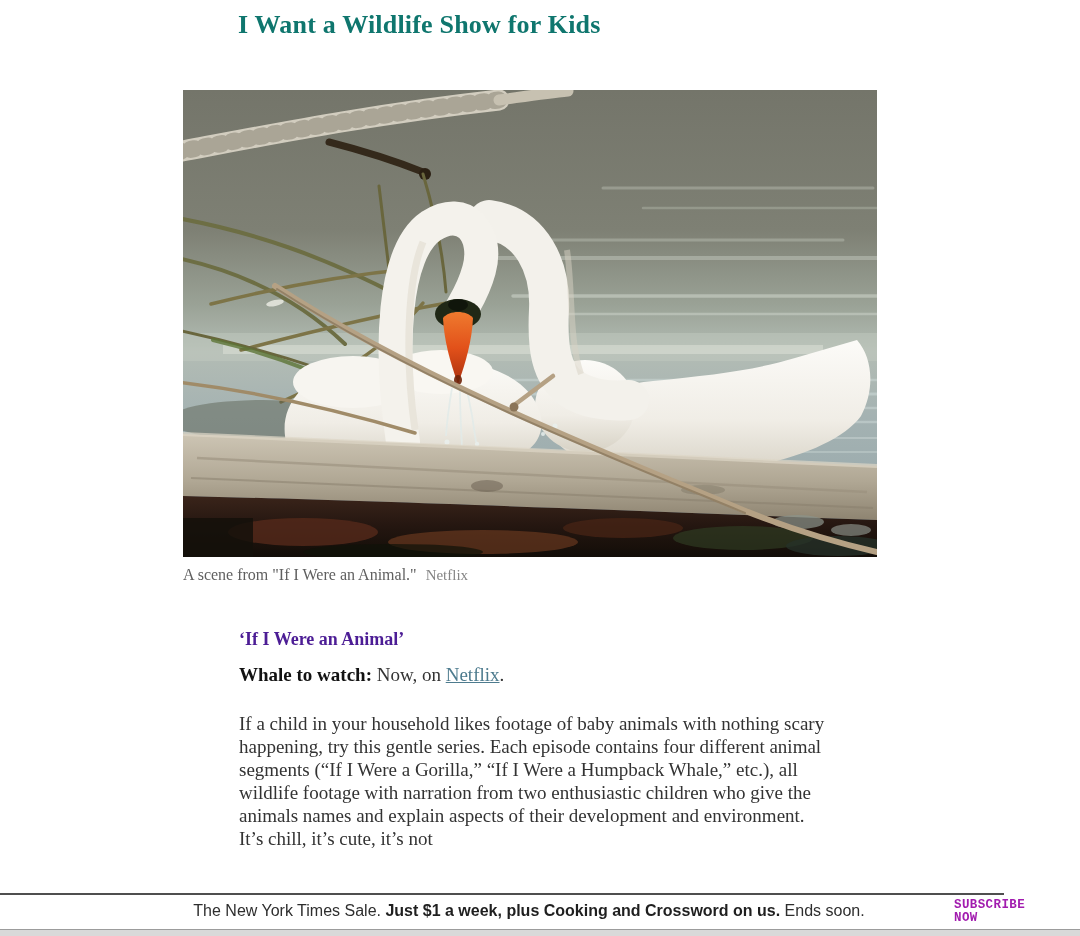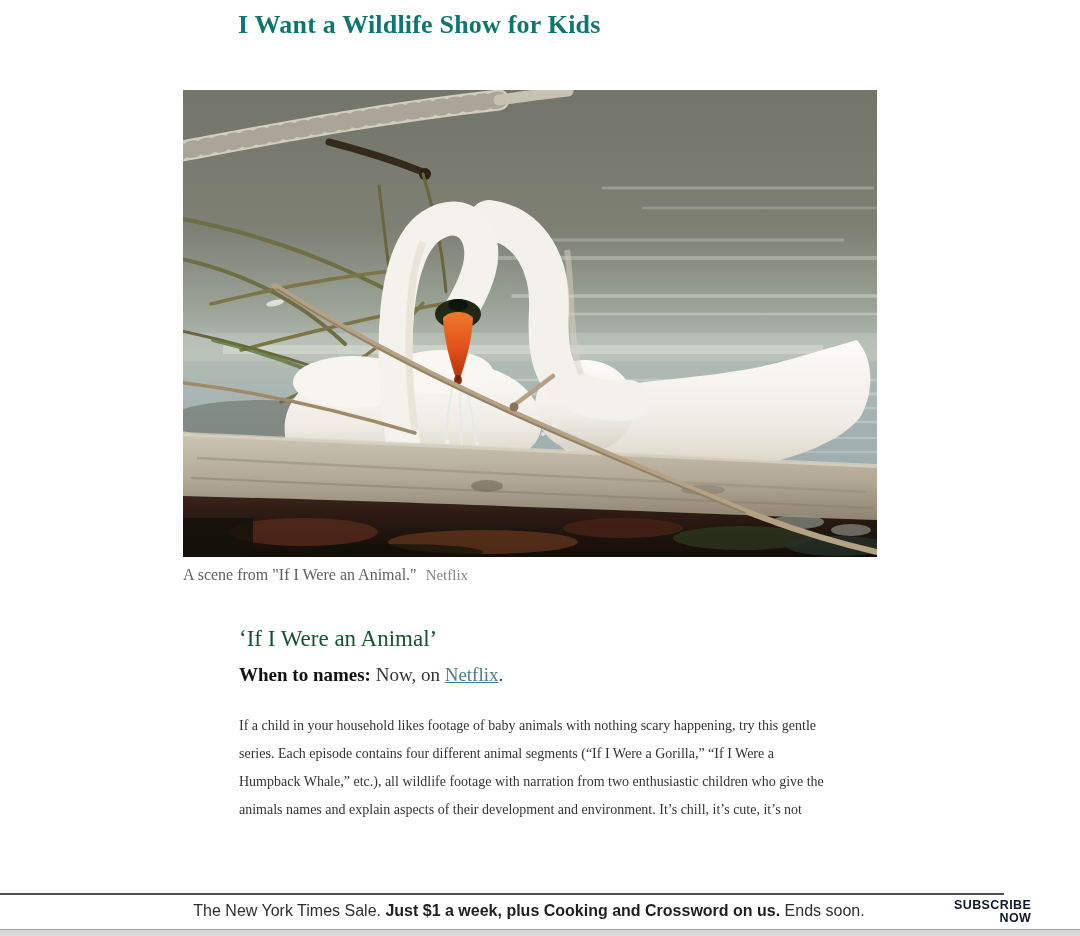"‘If I Were an Animal’" .show-title { color: #14532d -> #4c1d95; font-size: 23px -> 18px; font-weight: 400 -> 700 }
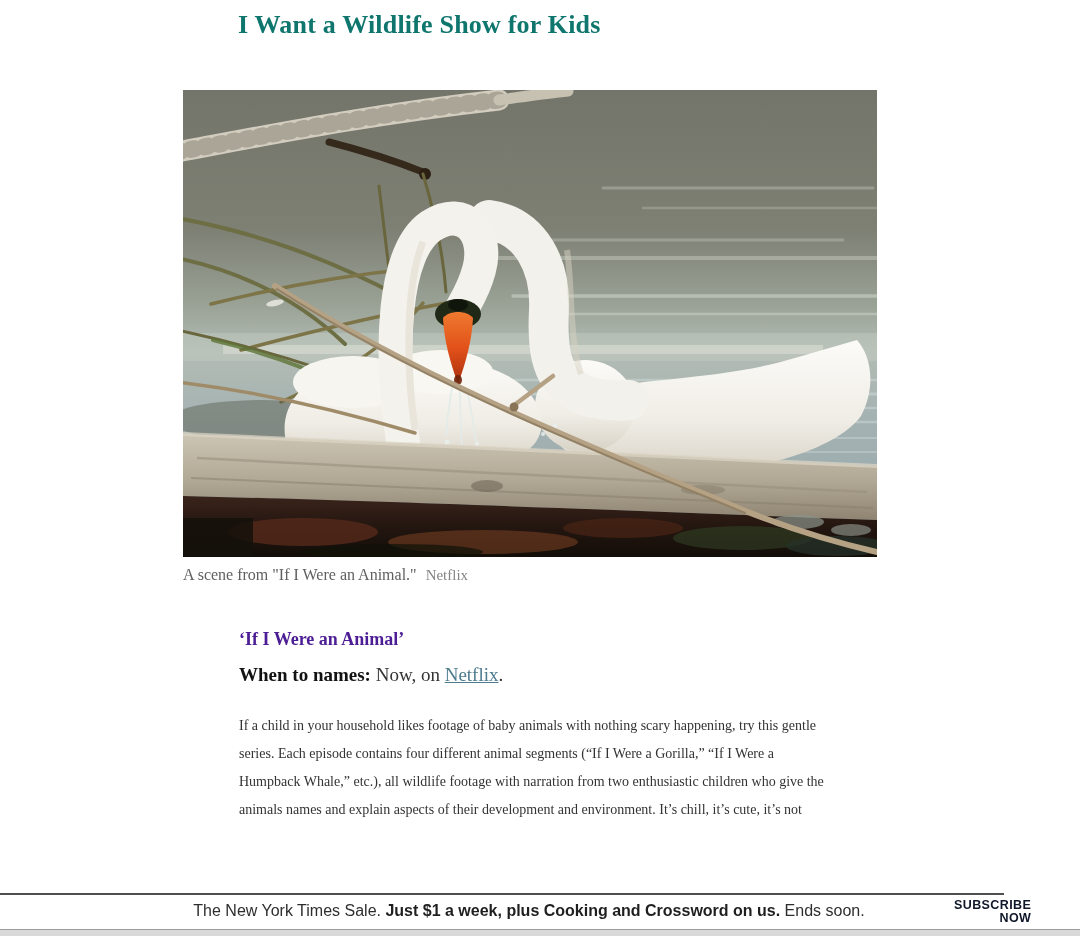"When to names:" strong { text: When to names -> Whale to watch }
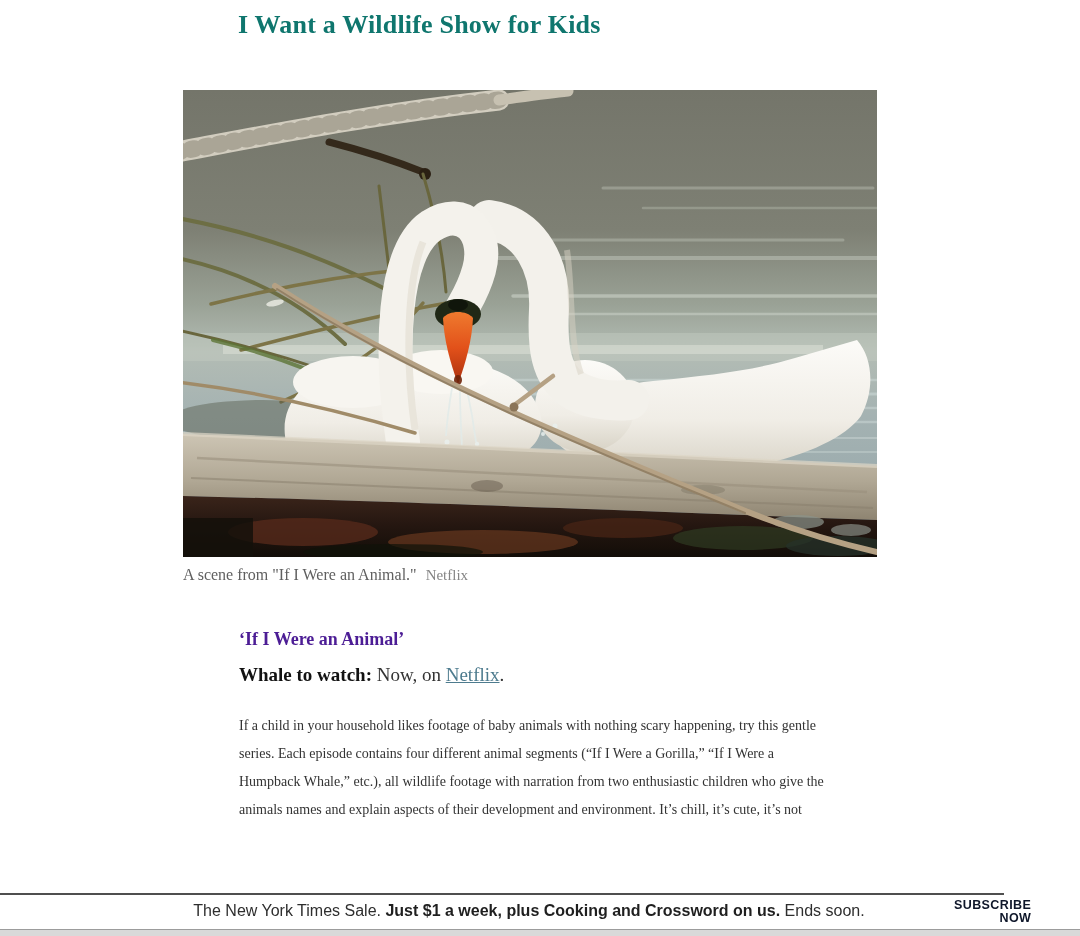"If a child in your" .para { font-size: 14px -> 19px; line-height: 28px -> 23px }
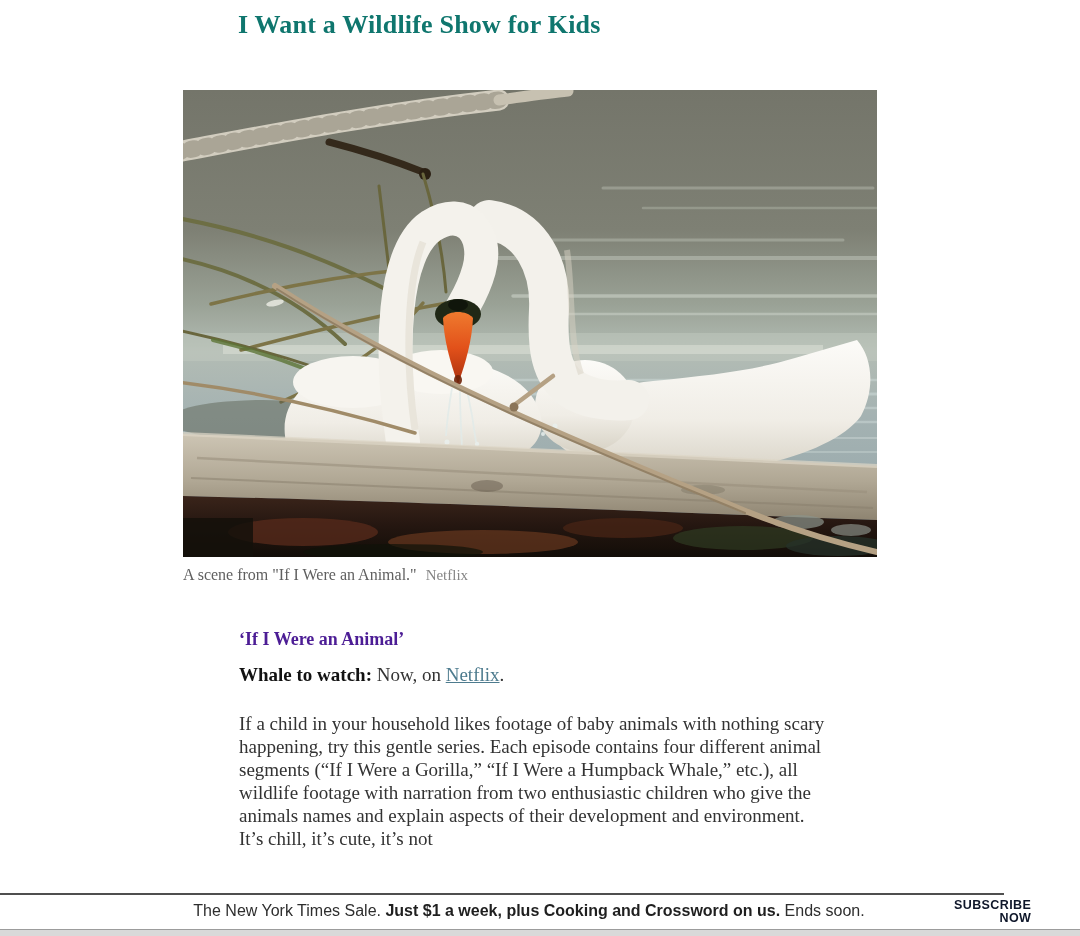"SUBSCRIBE" .subscribe { color: #0f172a -> #a21caf; font-family: Liberation Sans, sans-serif -> Liberation Mono, monospace; text-align: right -> none }
